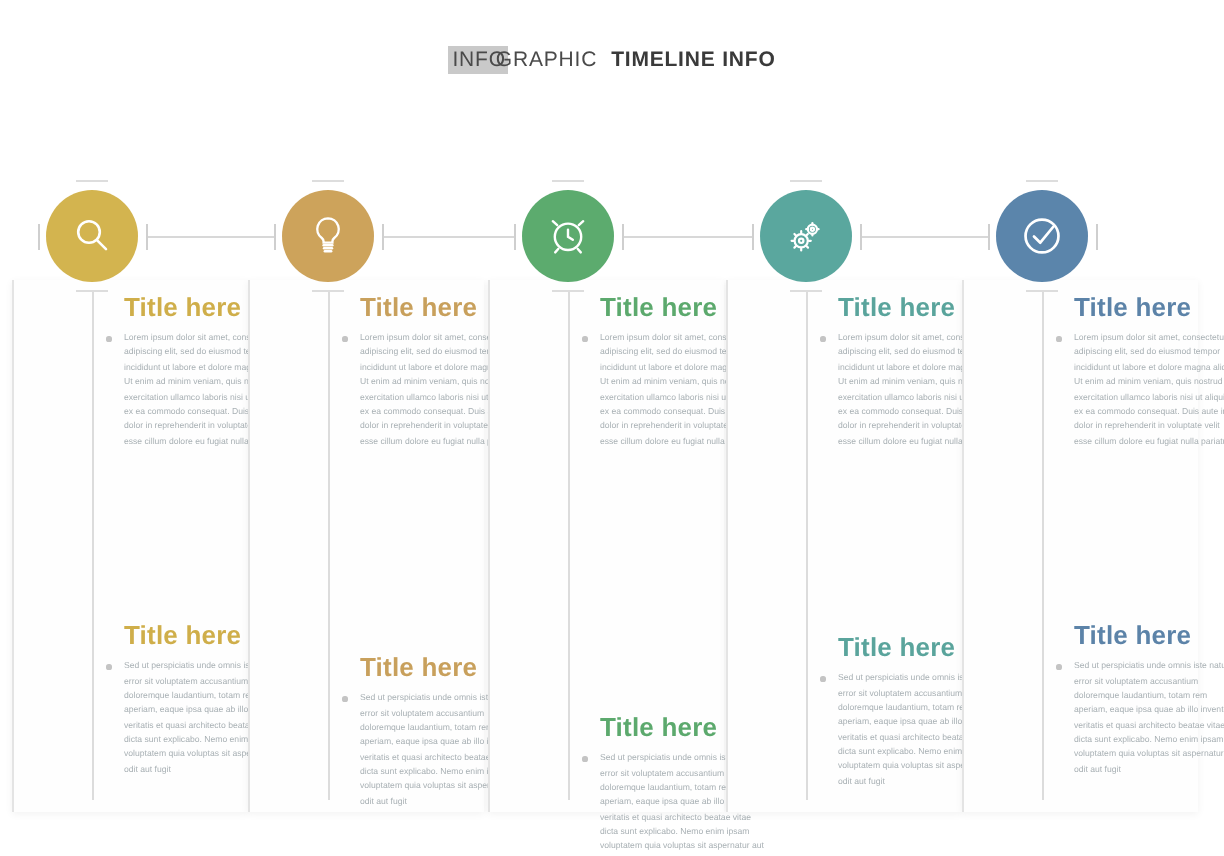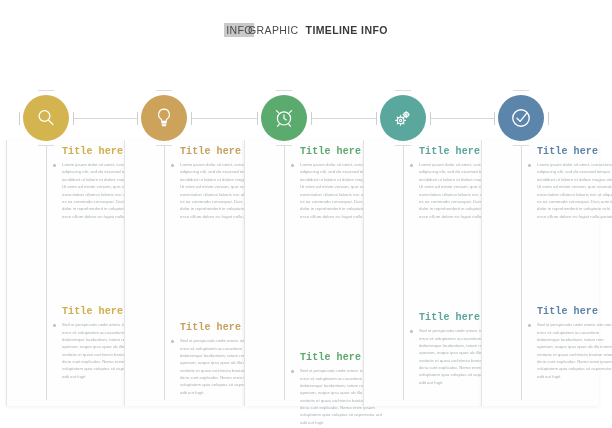"Title here" .blk-title { font-family: Liberation Mono, monospace -> none; font-size: 10px -> 13px }
